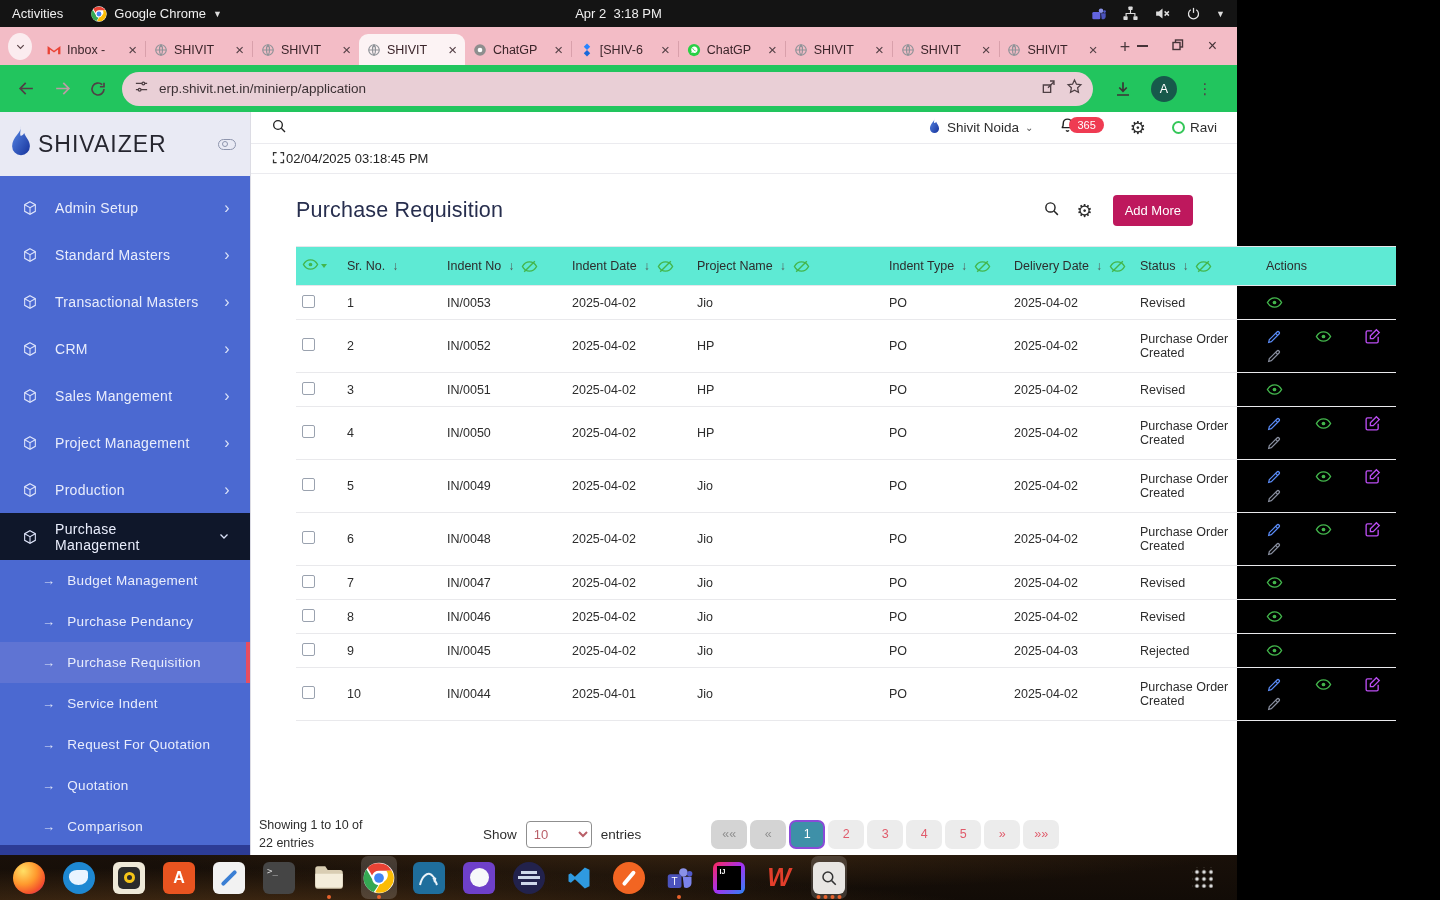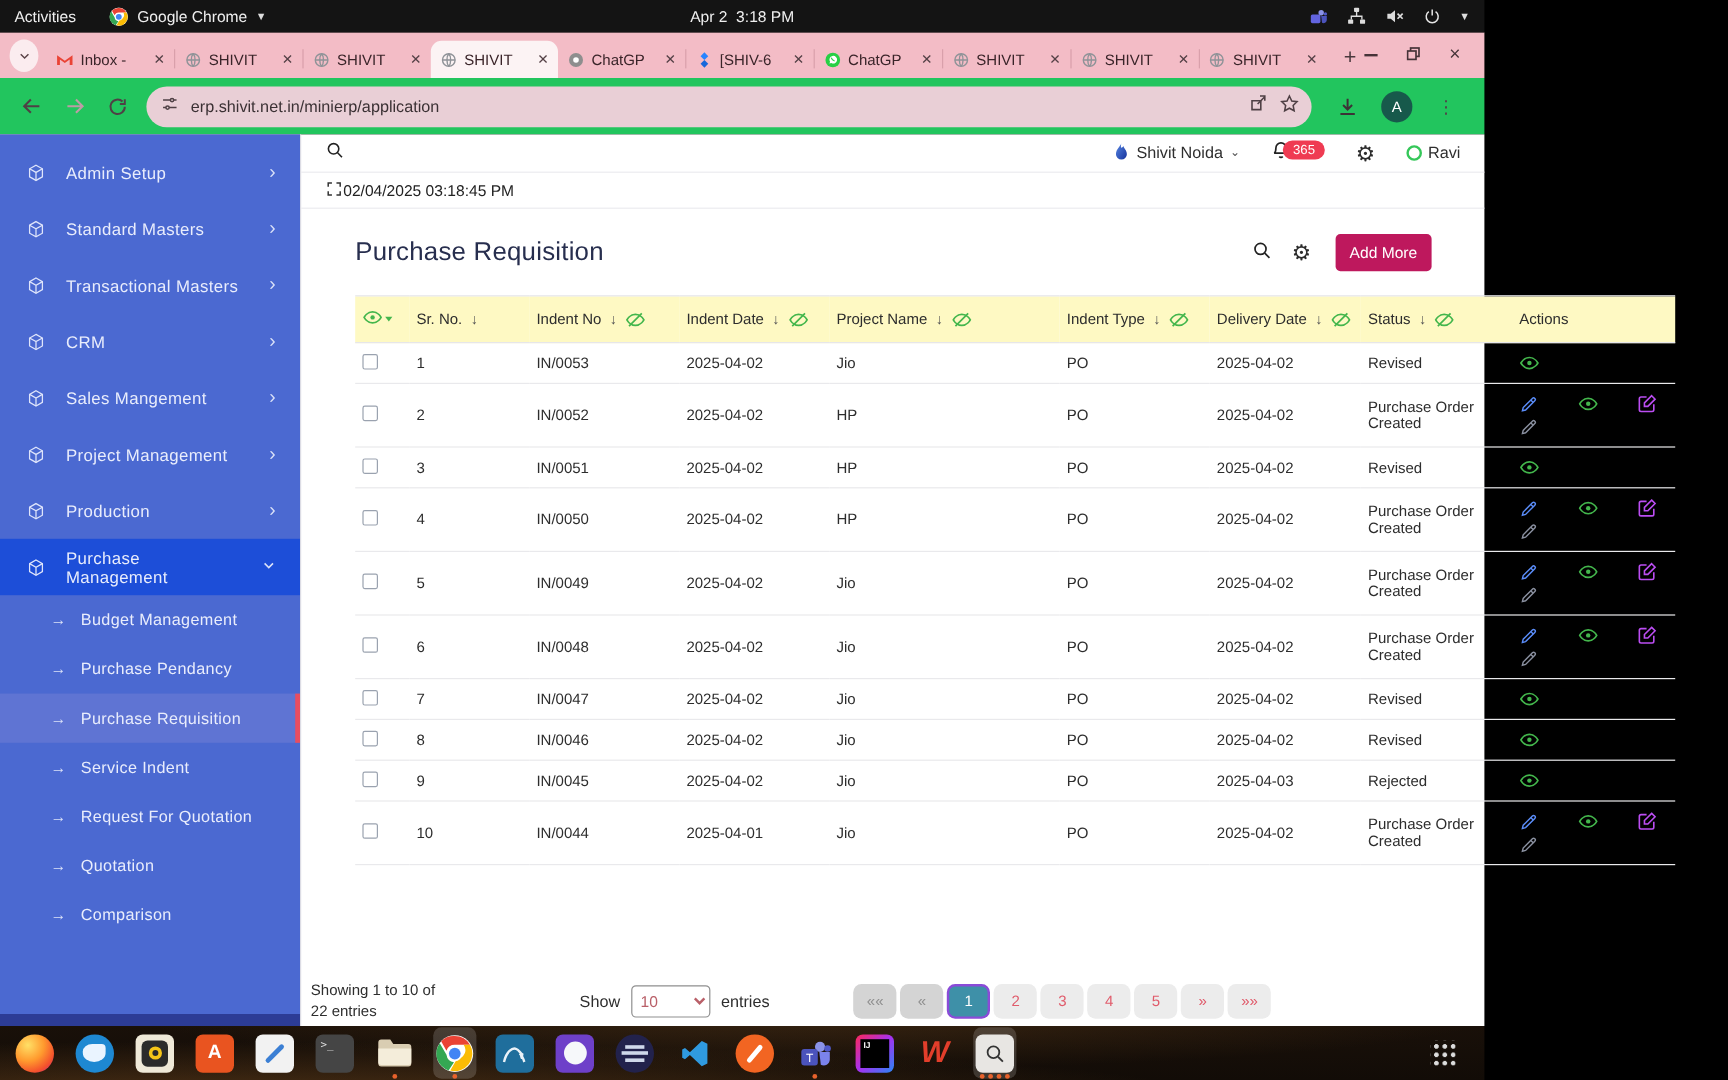"SHIVAIZER" div.brand { html: none -> <div> <span><svg> <defs> <linearGradient> <stop></stop> <stop></stop> </linearGradient> </defs> <path></path> </svg></span> <span>SHIVAIZER</span> <span></span> </div> }
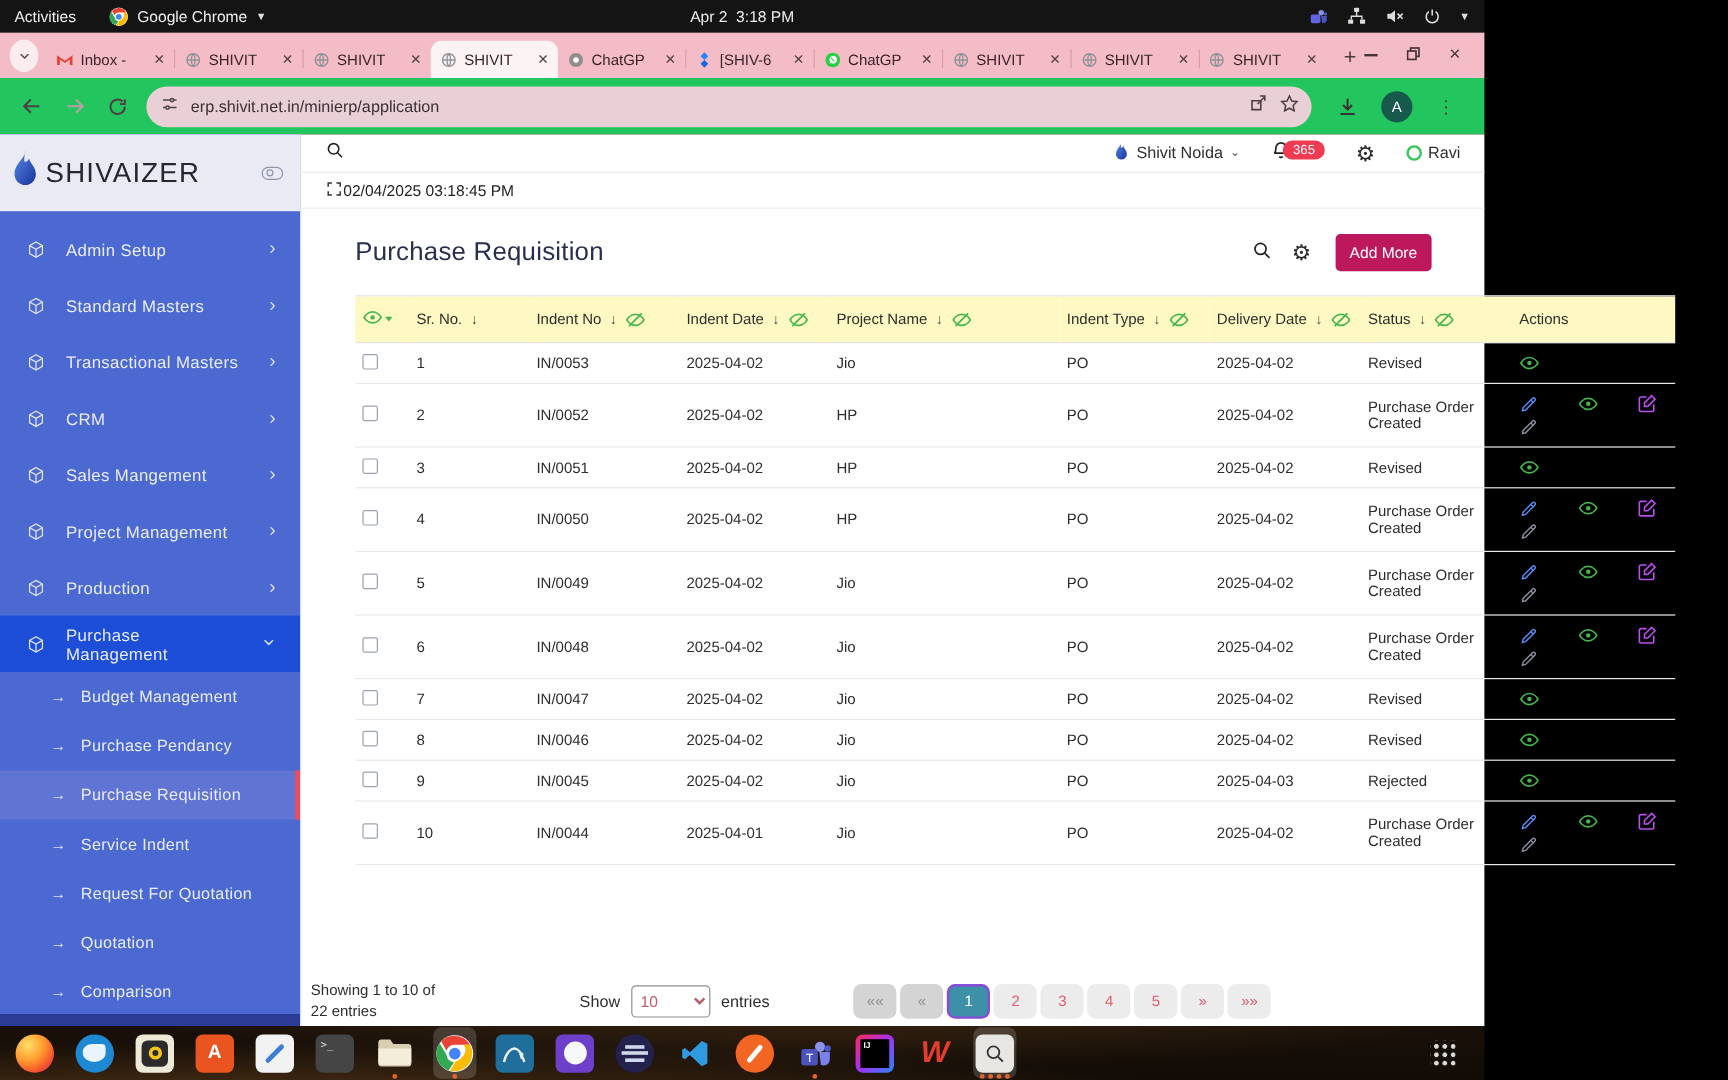"Sr. No." thead th { background: #fef9c3 -> #5eead4 }
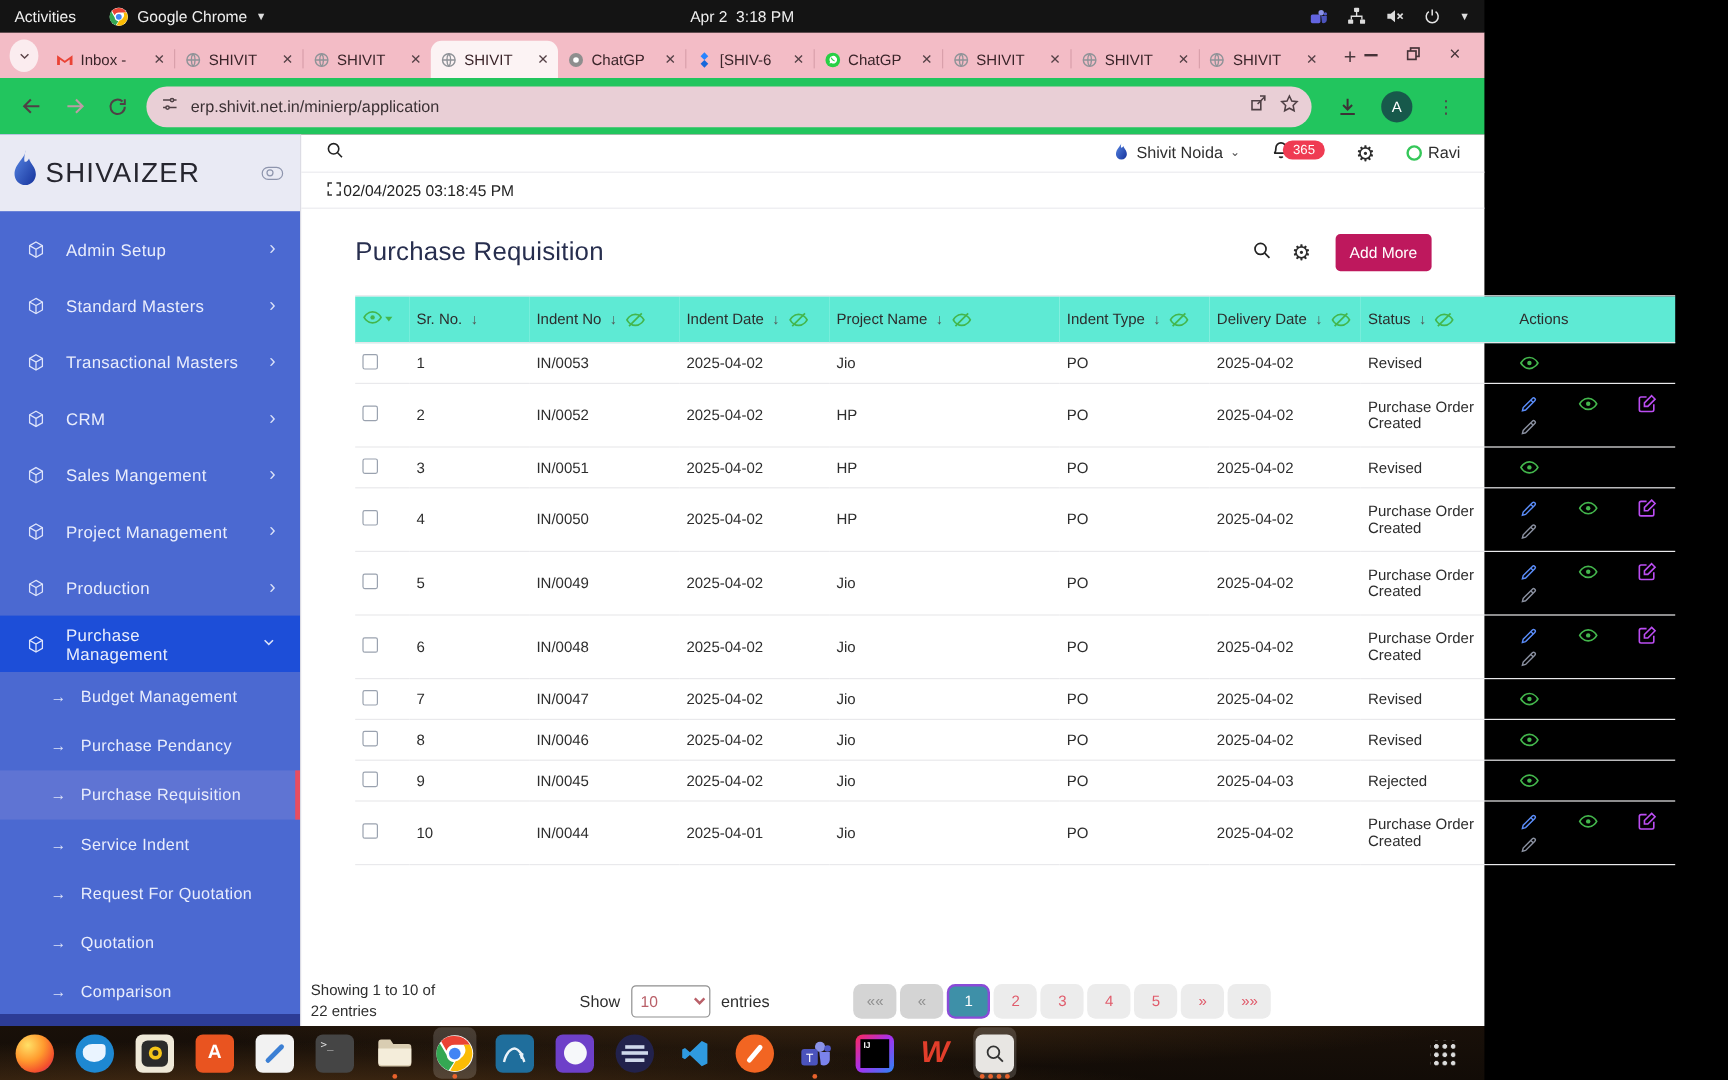"Purchase Management" .sitem.open { background: #1d4ed8 -> #0f172a }
